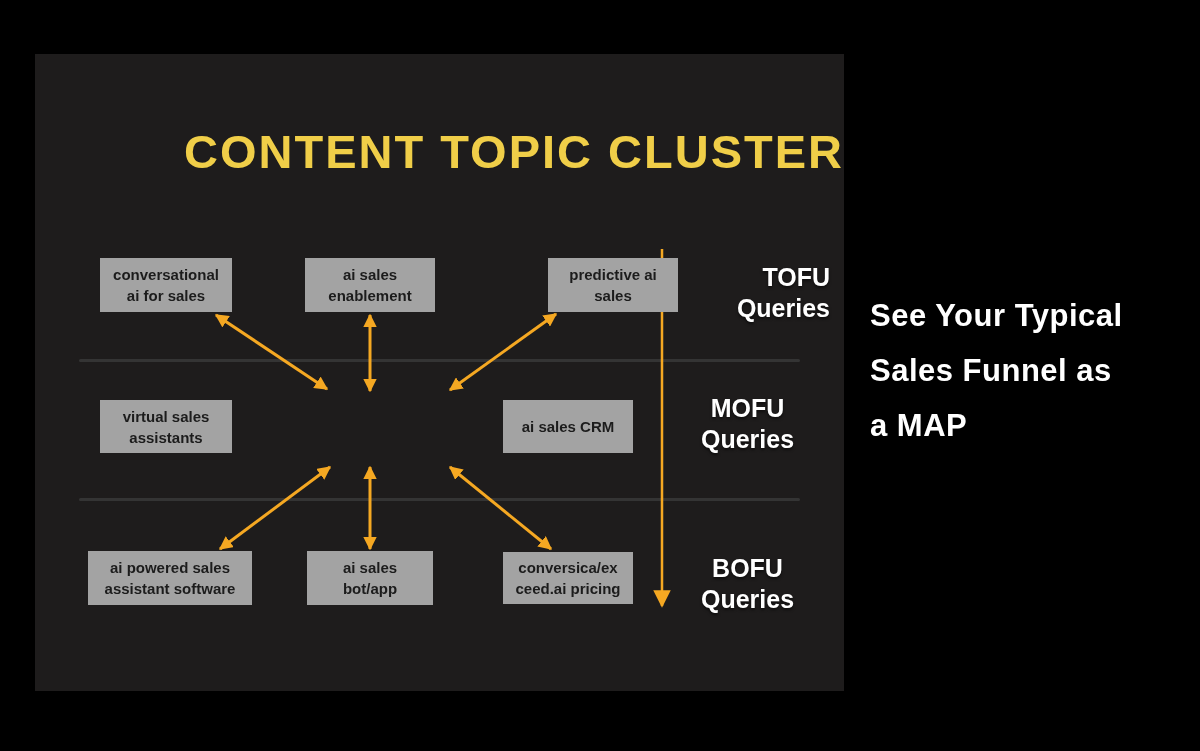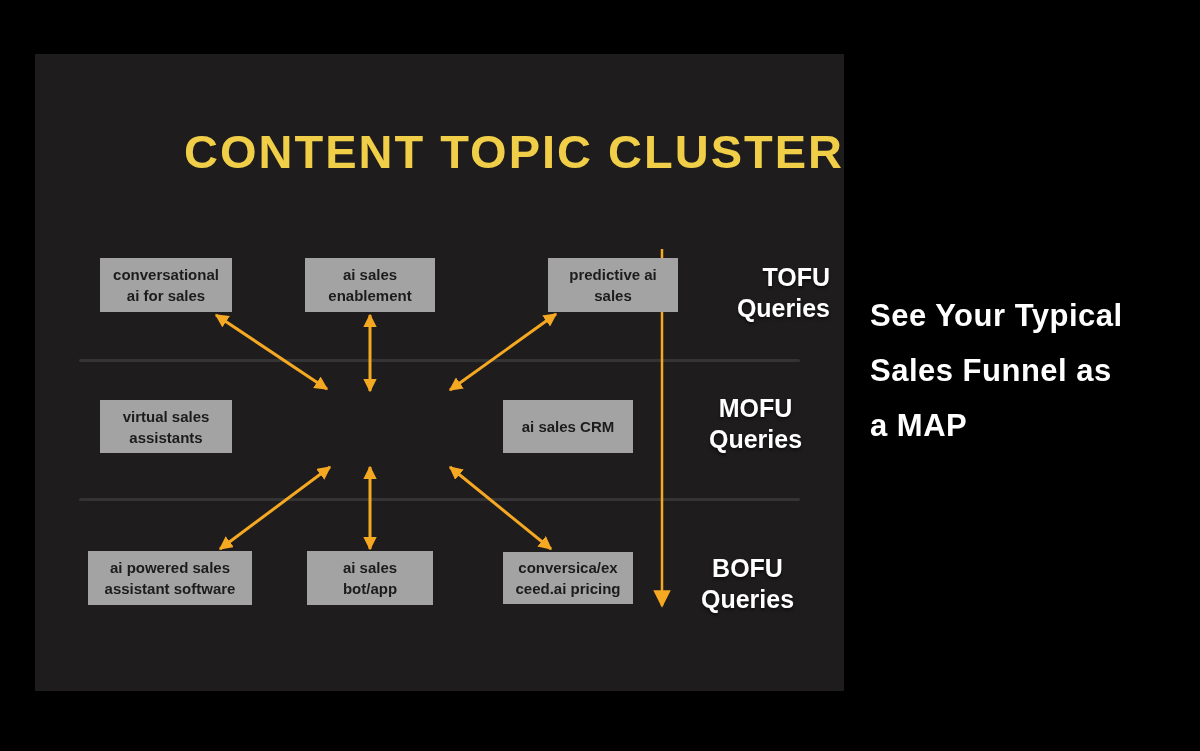"MOFU" .f2 { padding-left: 8px -> none }
